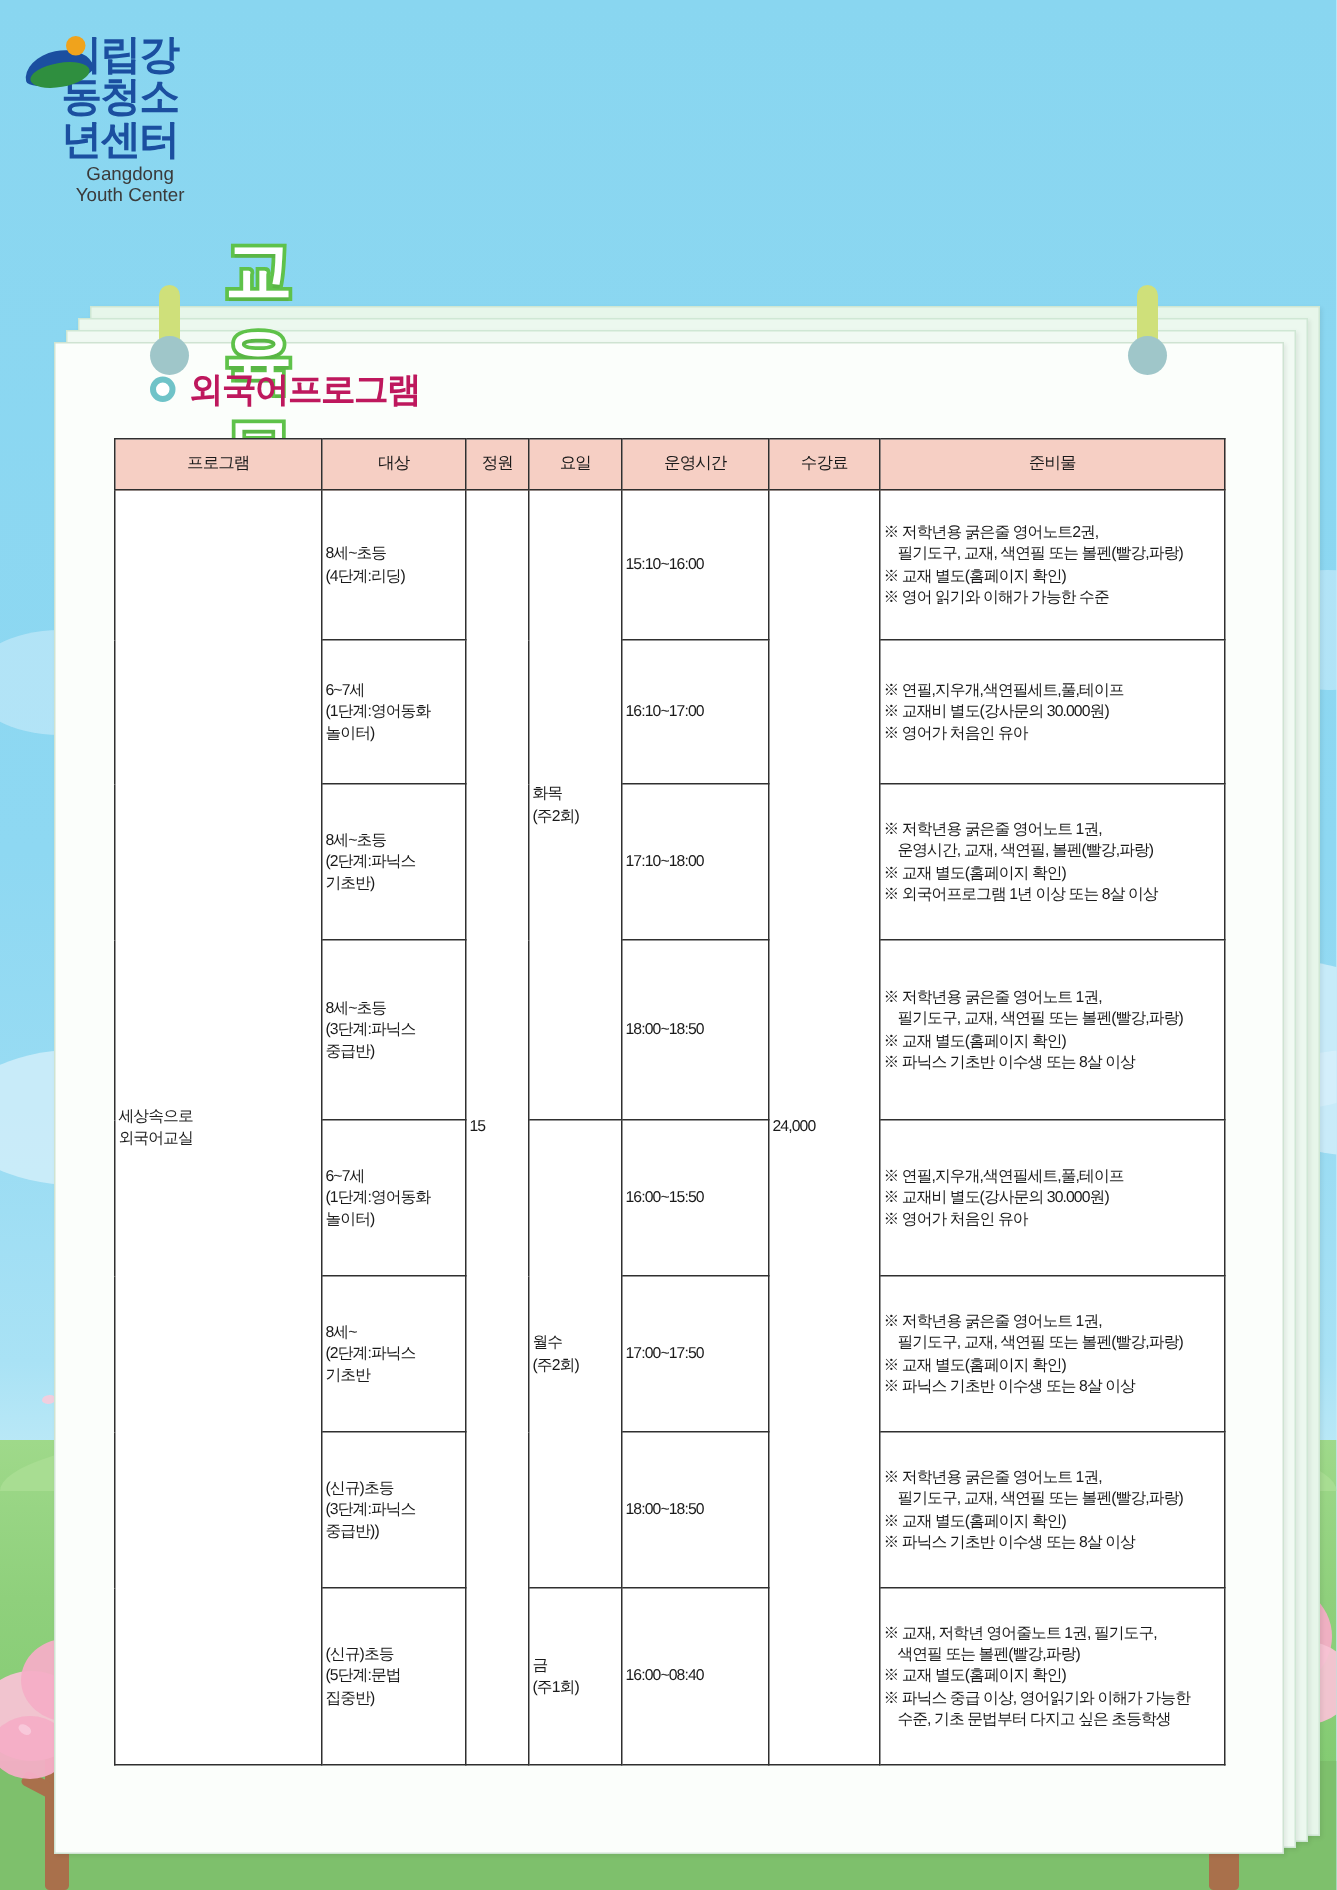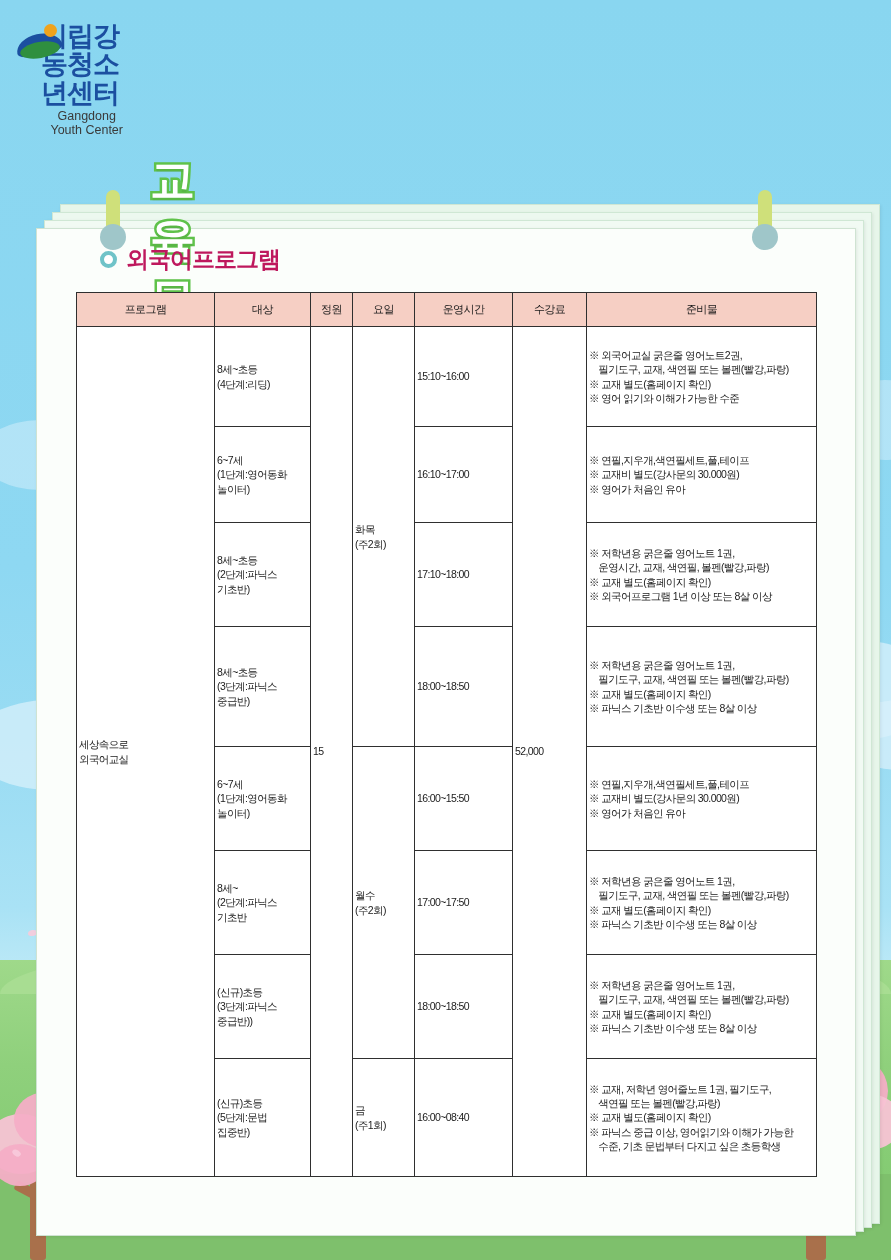"※ 외국어교실 굵은줄 영어노트2권," span.ln { text: 외국어교실 -> 저학년용 }
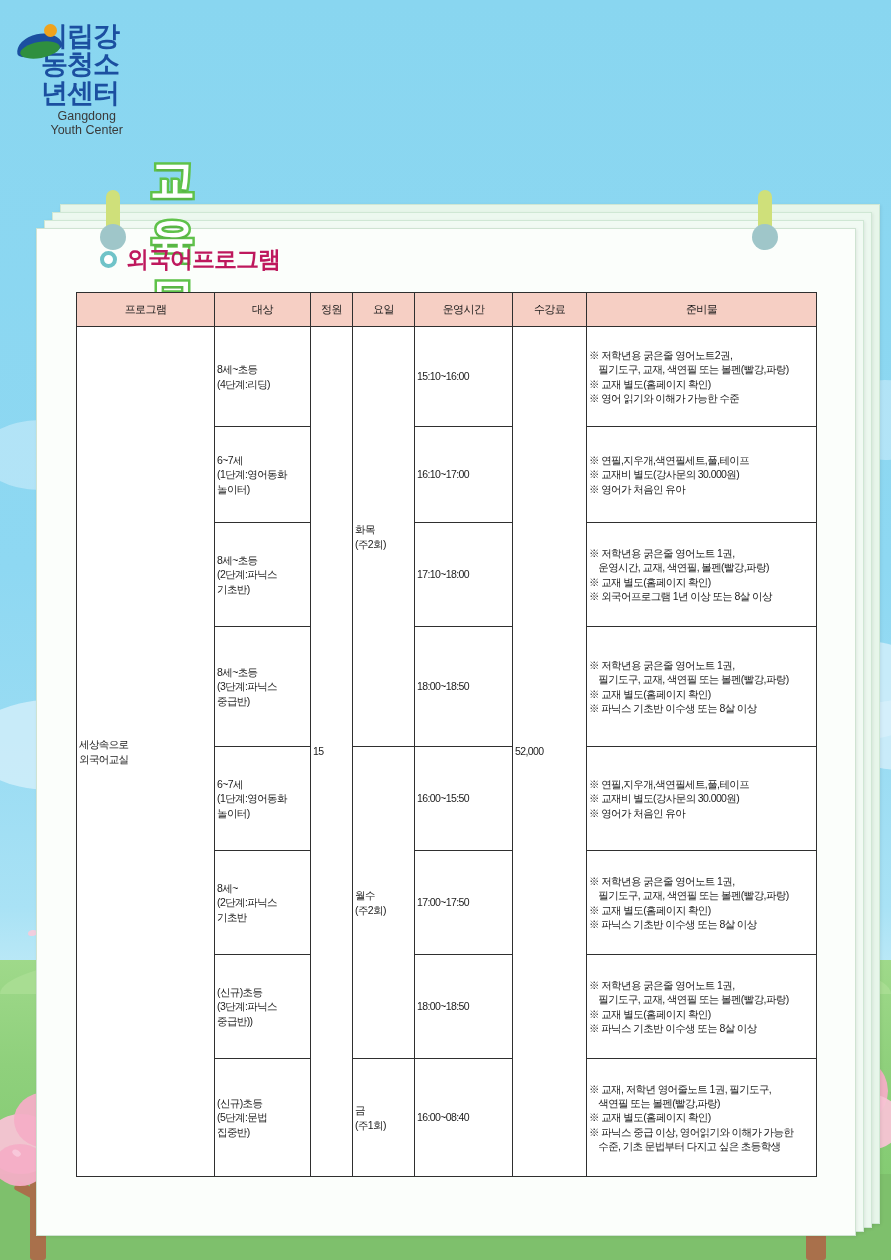"52,000" td { text: 52,000 -> 24,000 }
